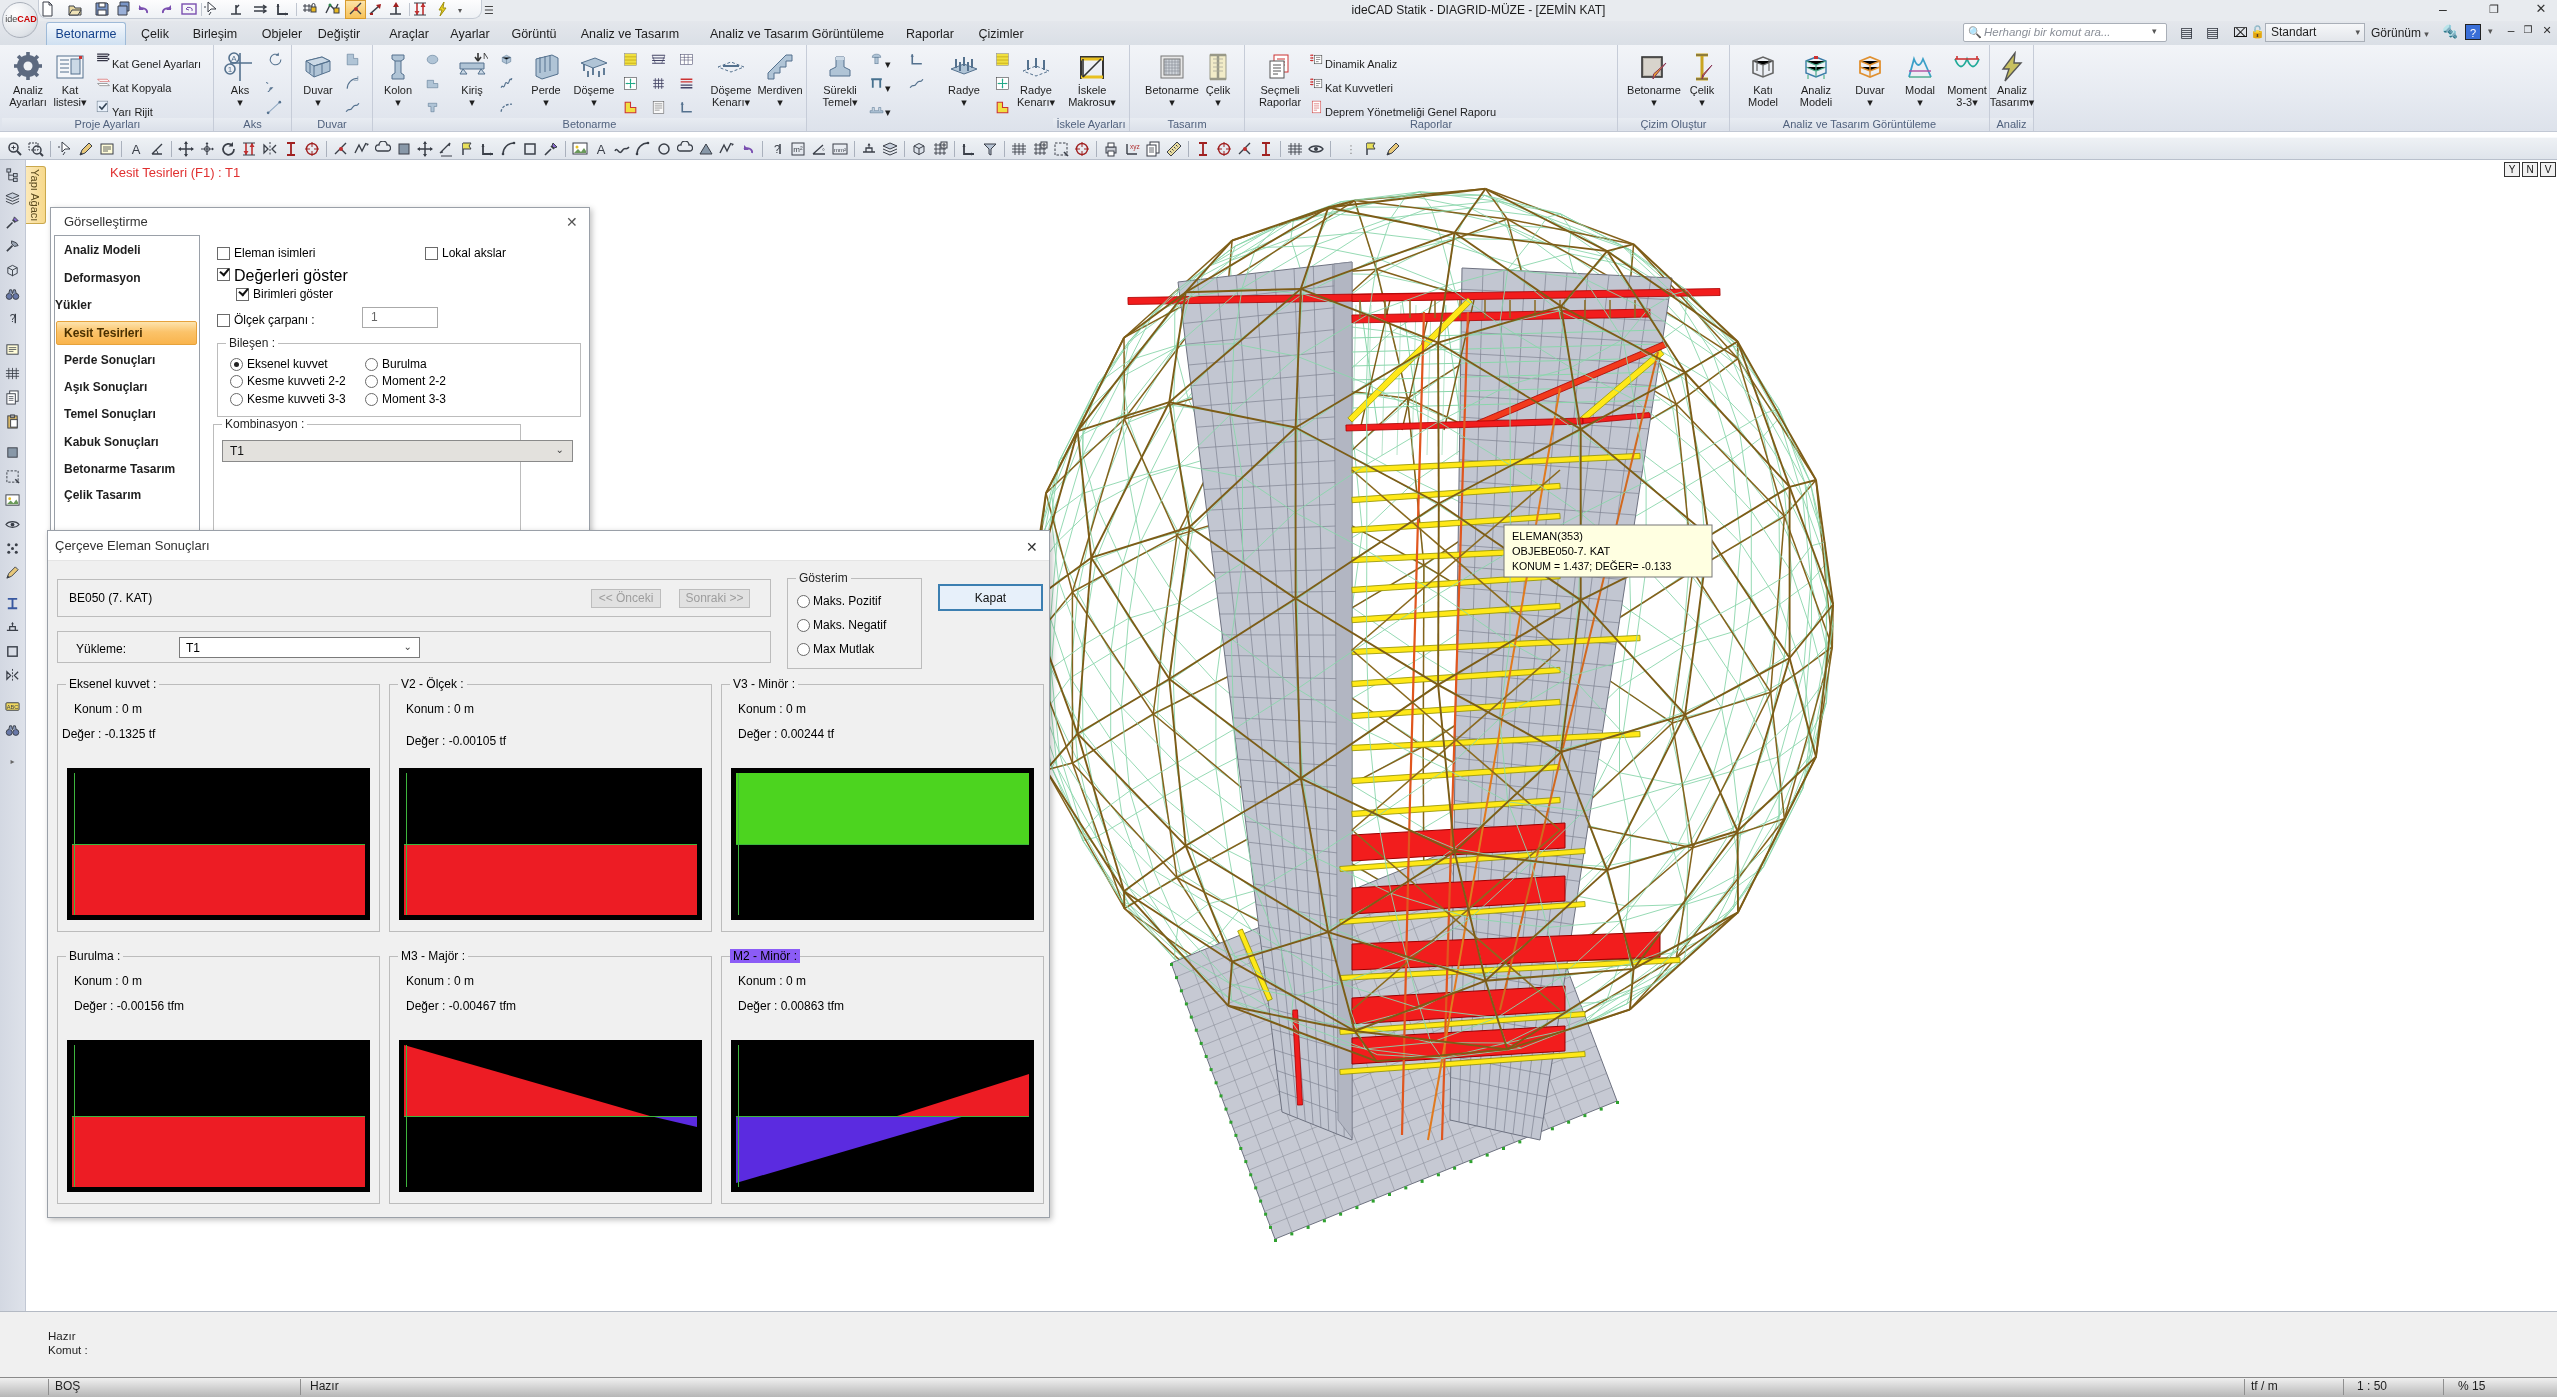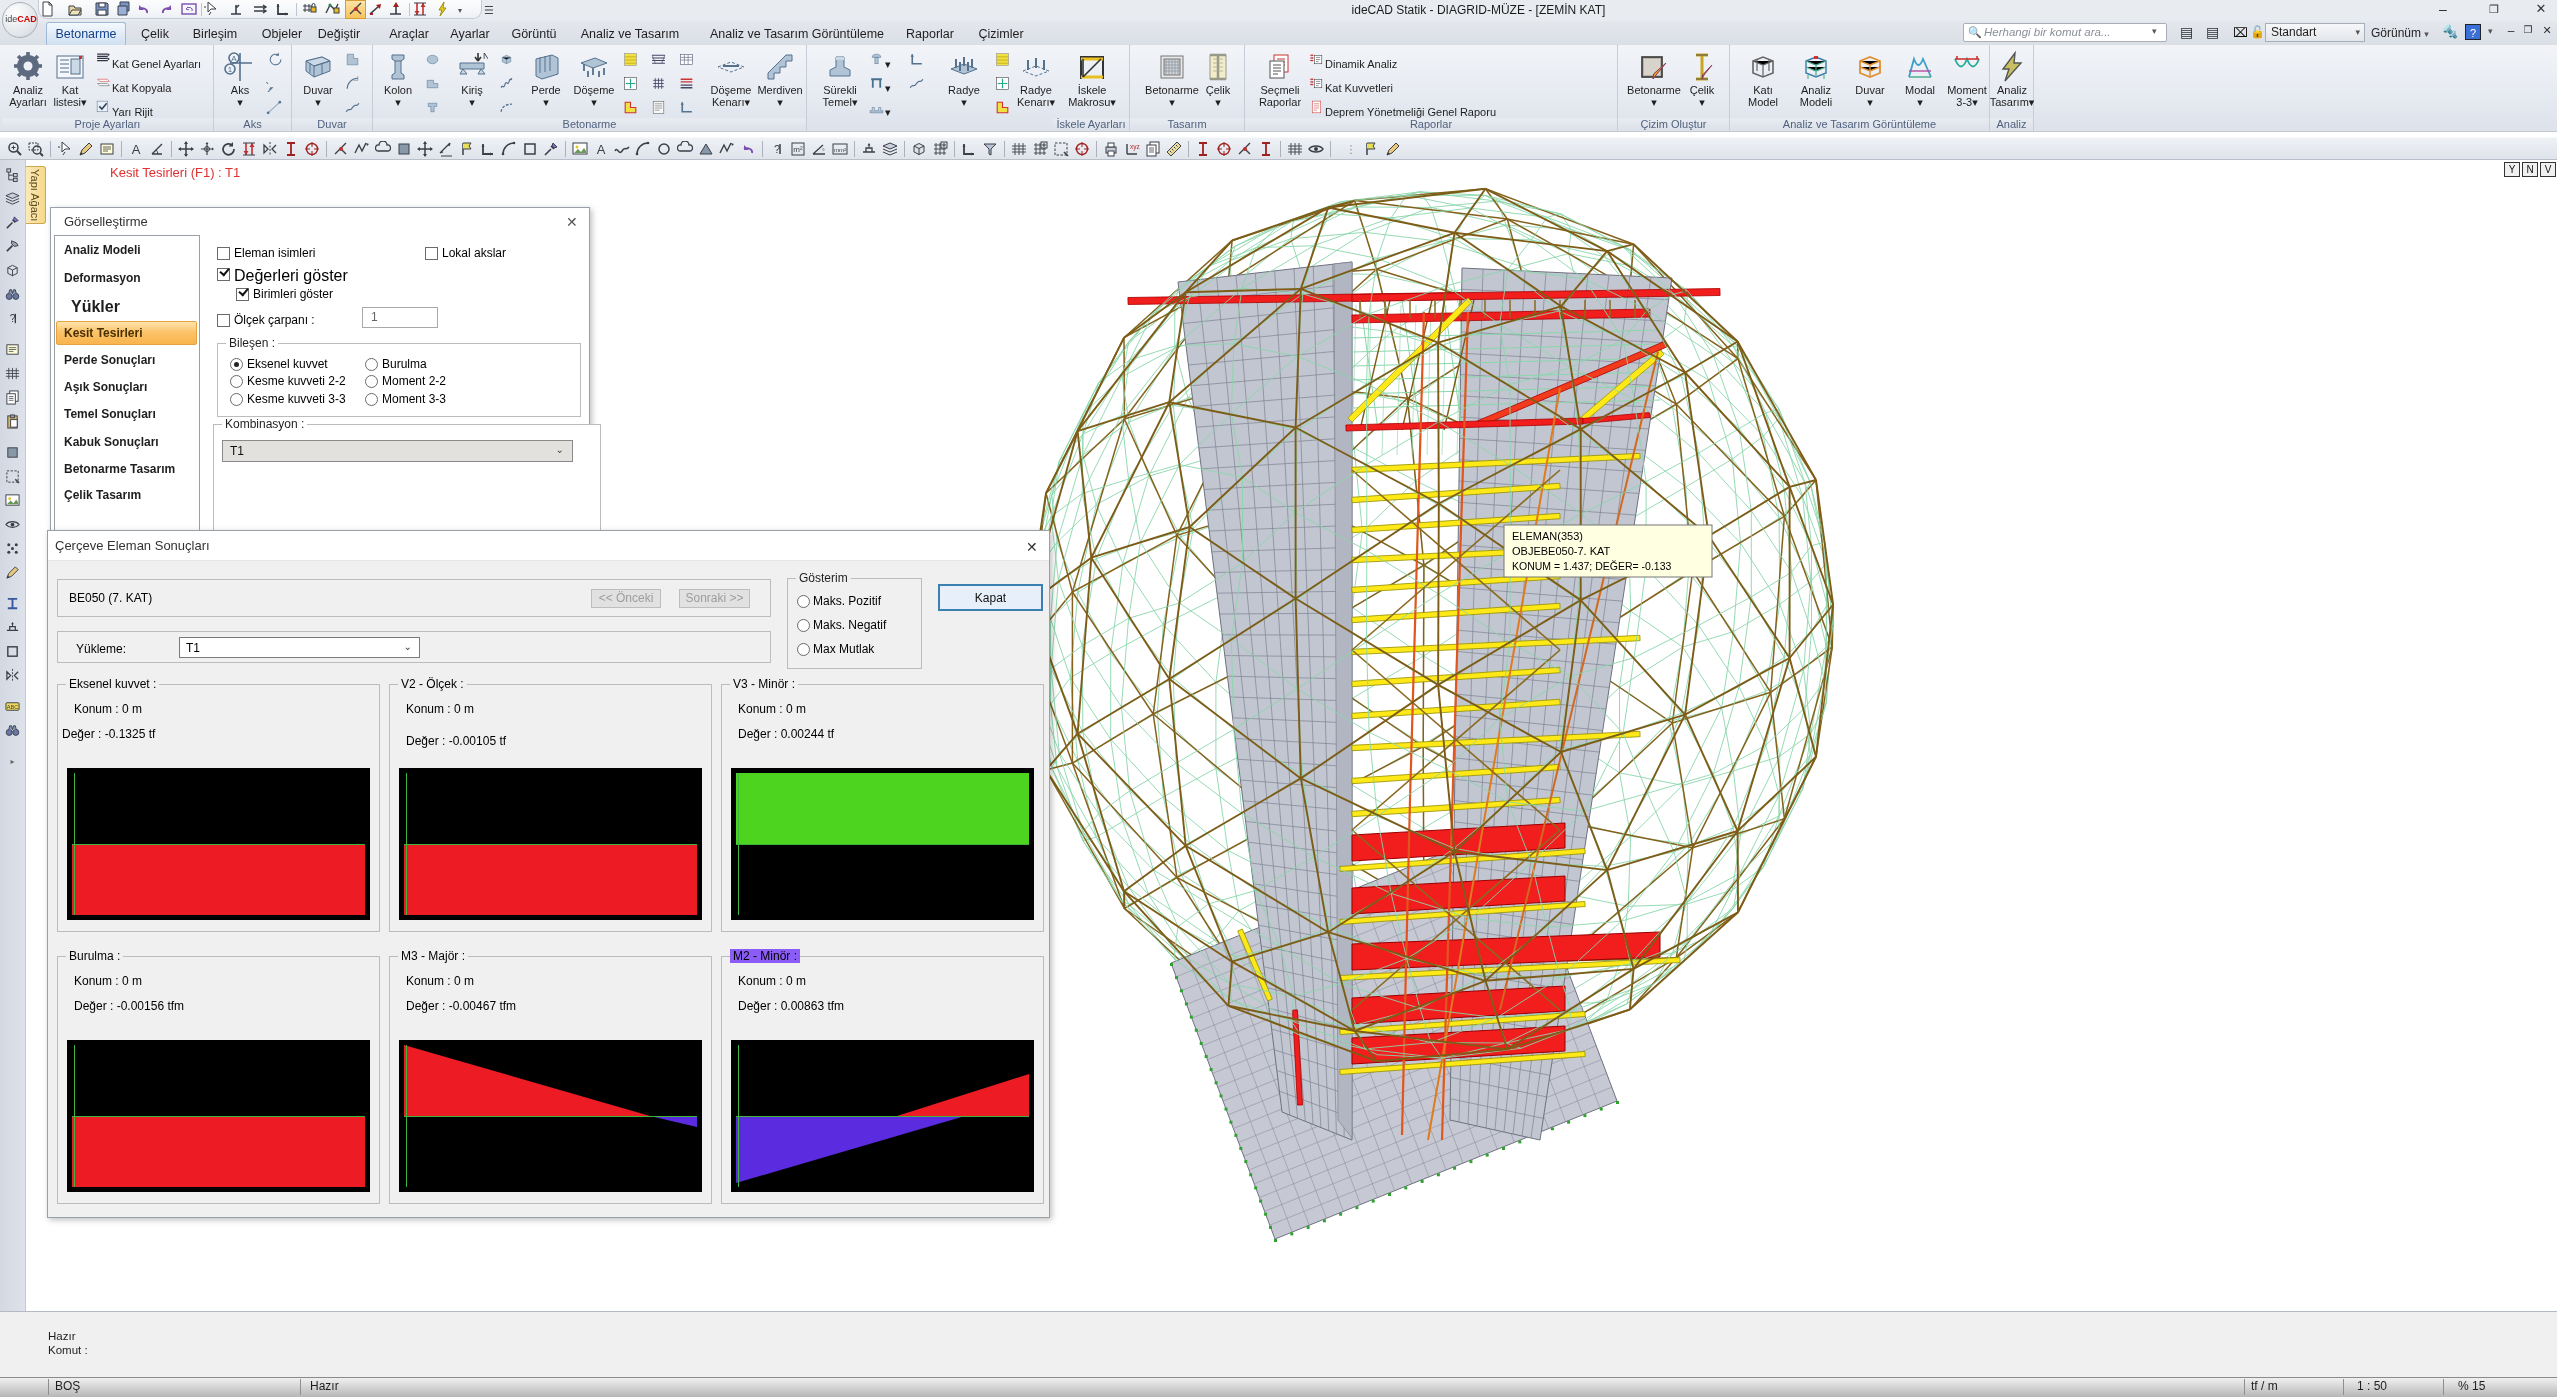"Yükler" div.abs { font-size: 16px -> 12px; left: 20px -> 4px }
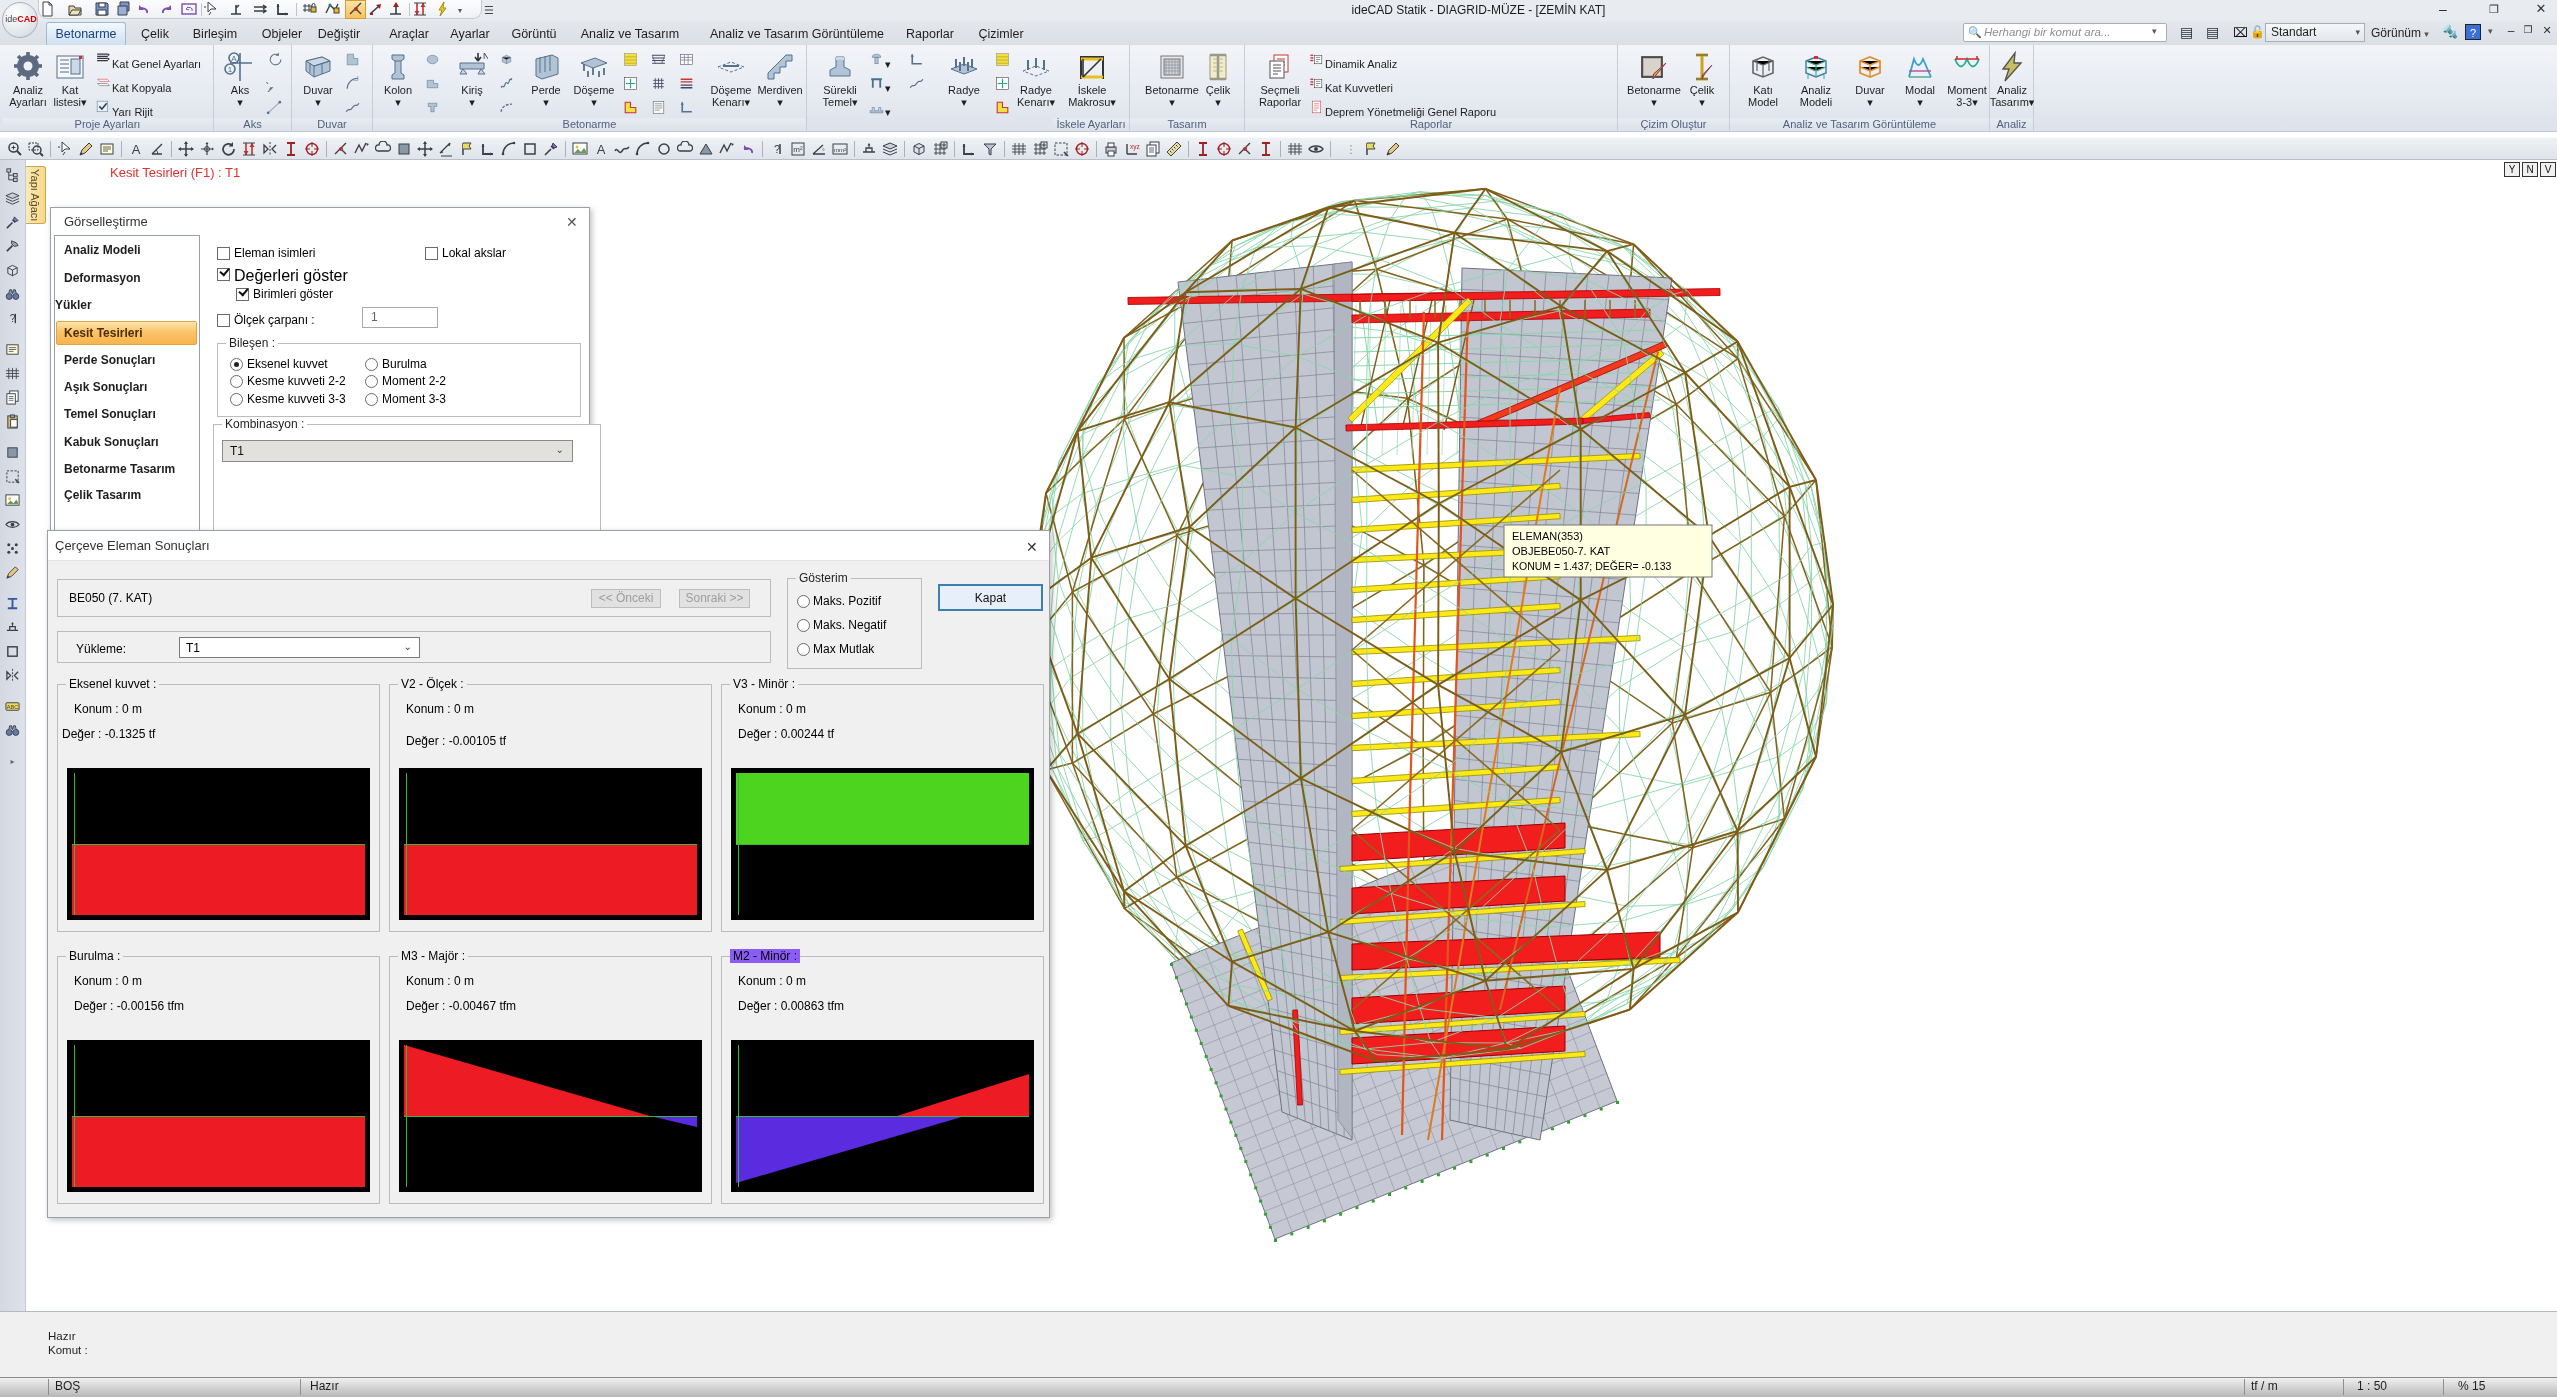"Kombinasyon :" div.gbox { width: 388px -> 308px }
